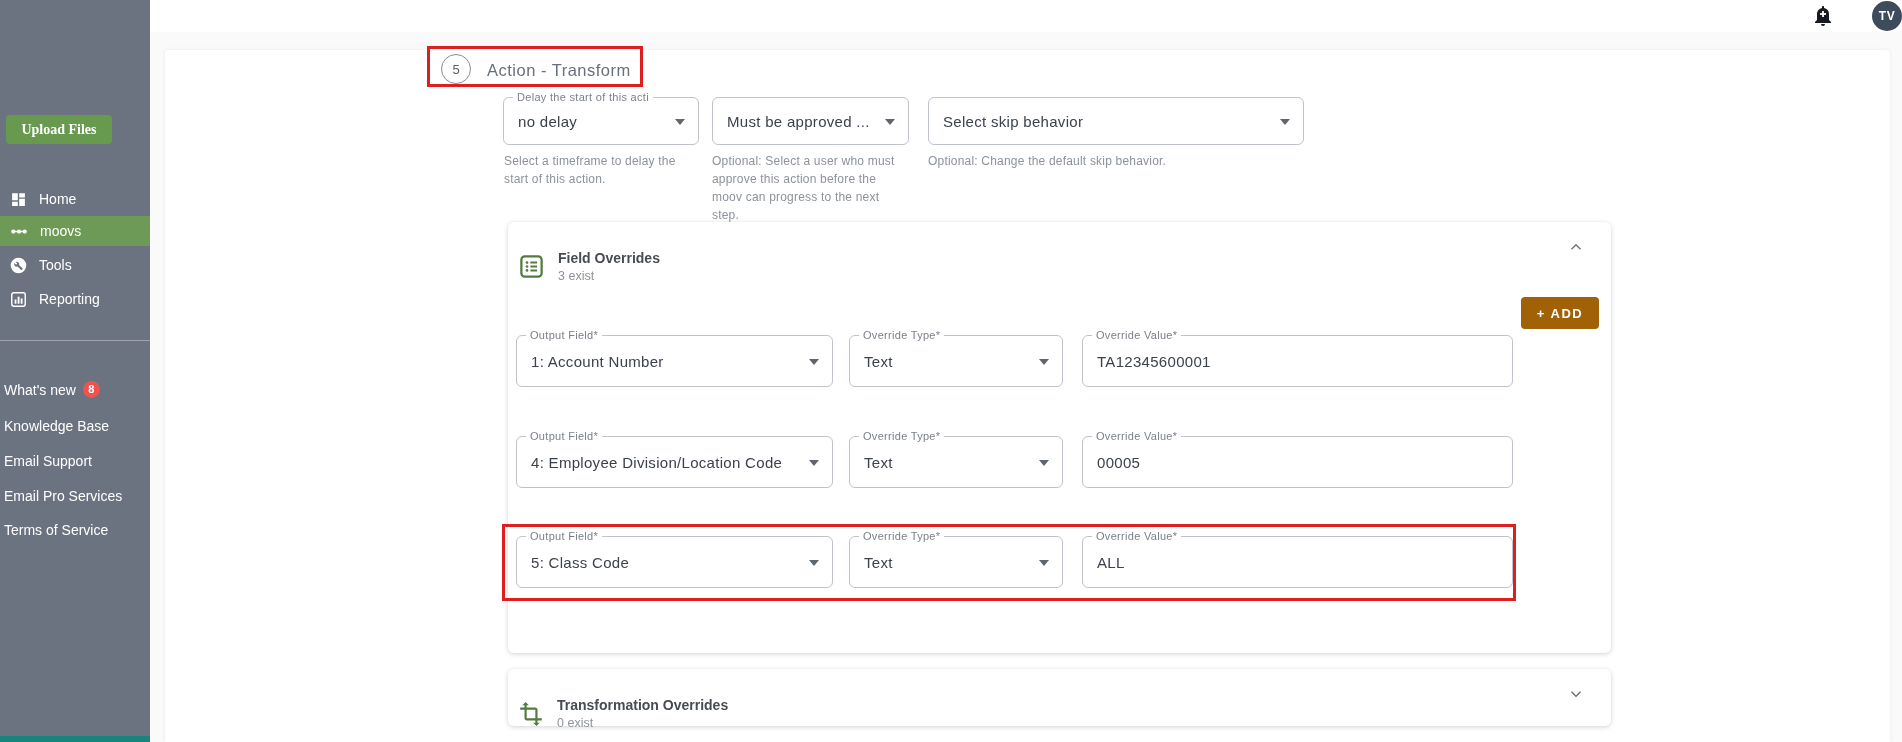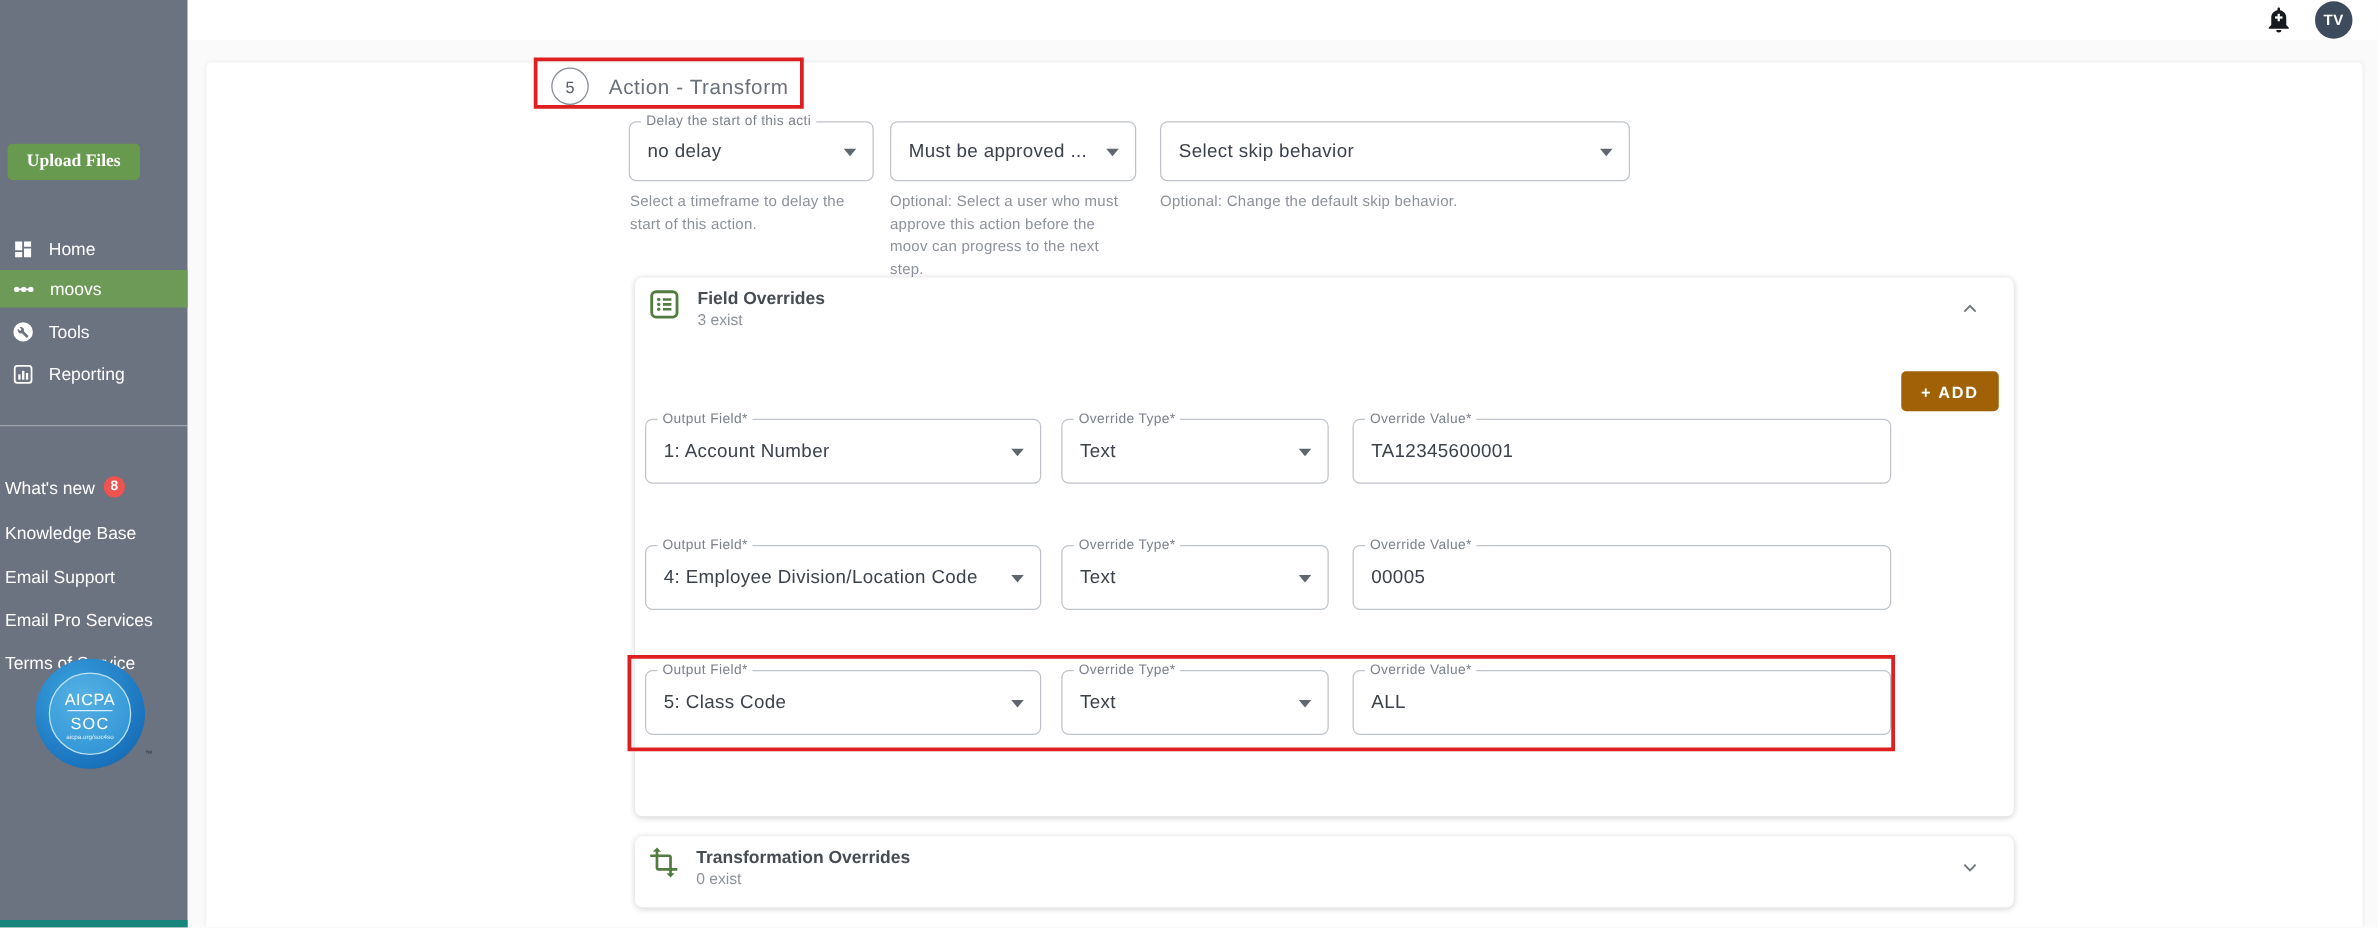"TV" .avatar { right: 20px -> 0 }
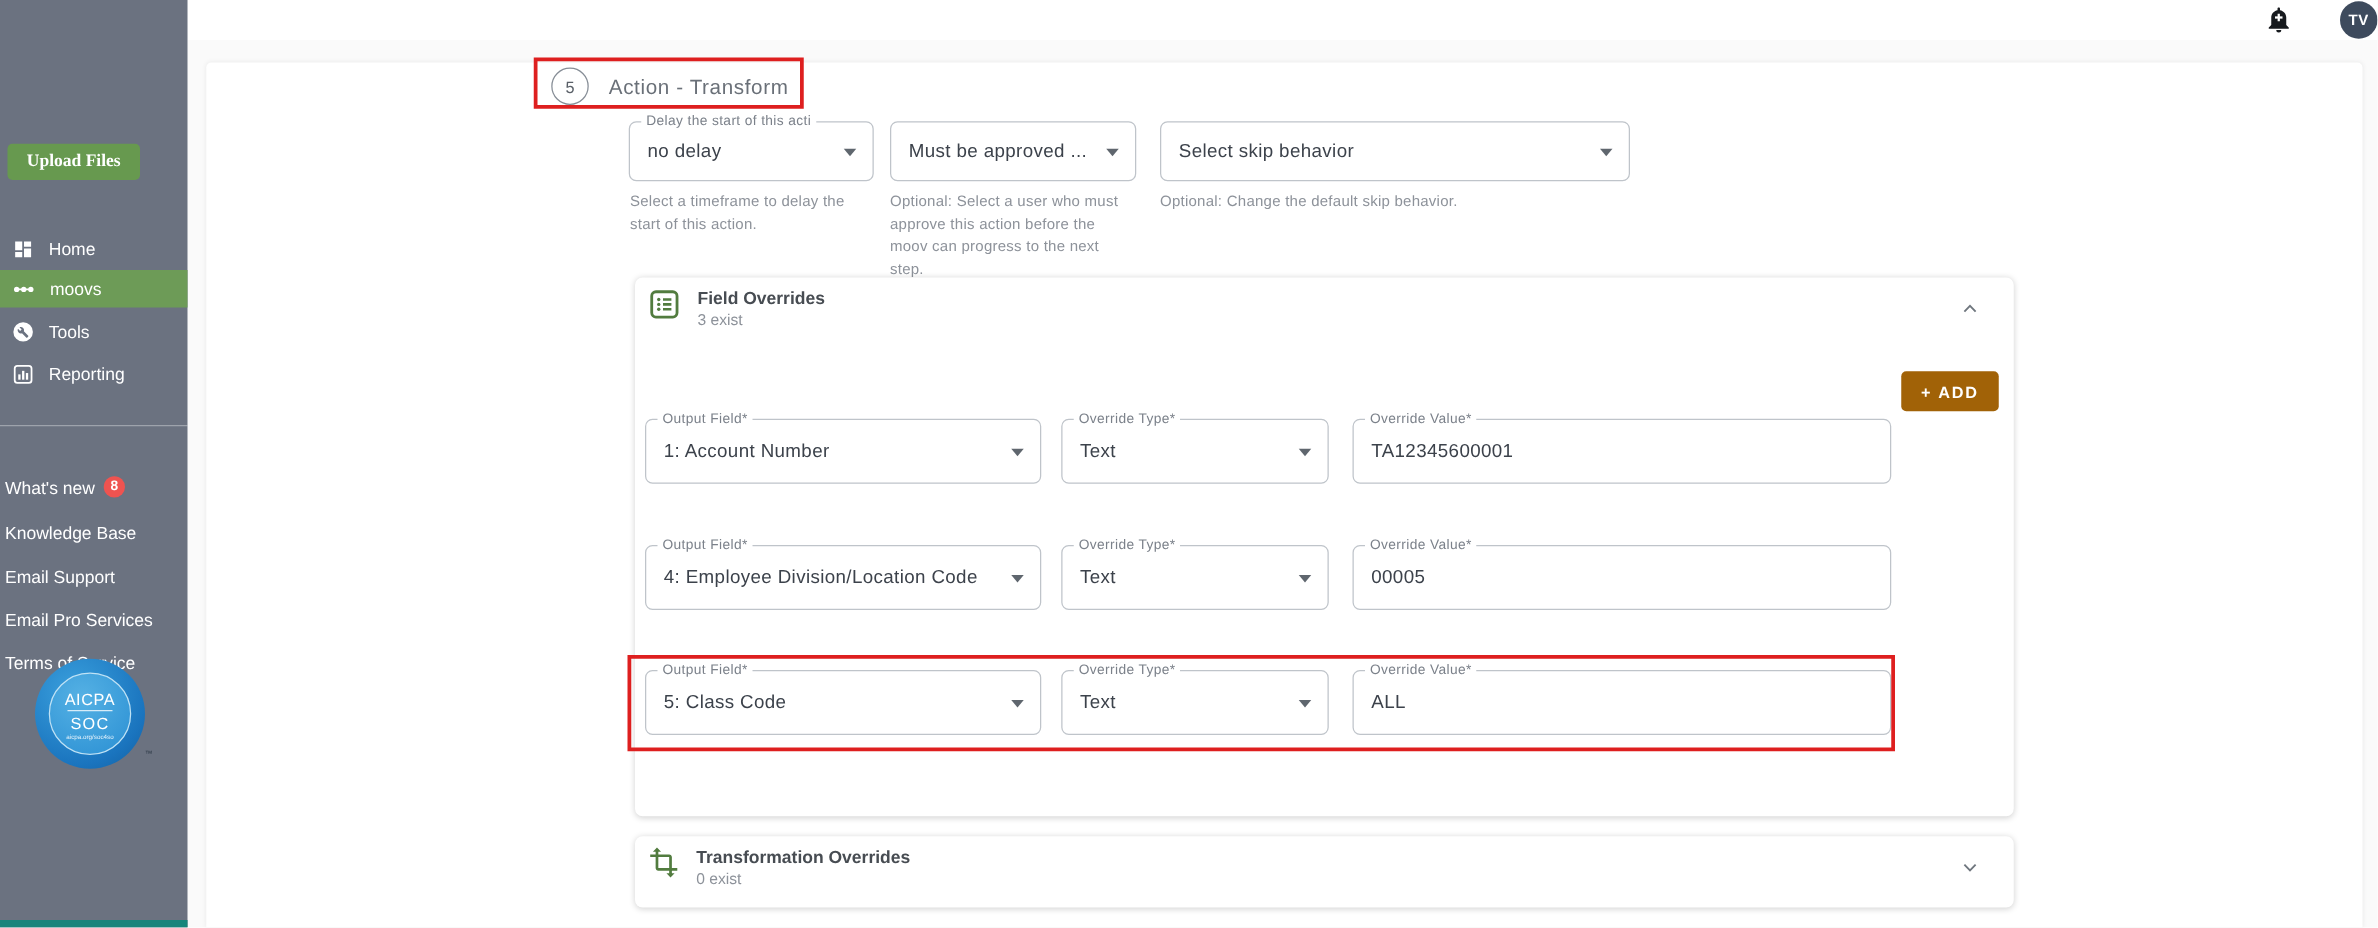"Field Overrides" .card-head { align-items: none -> center; top: 8px -> 28px }
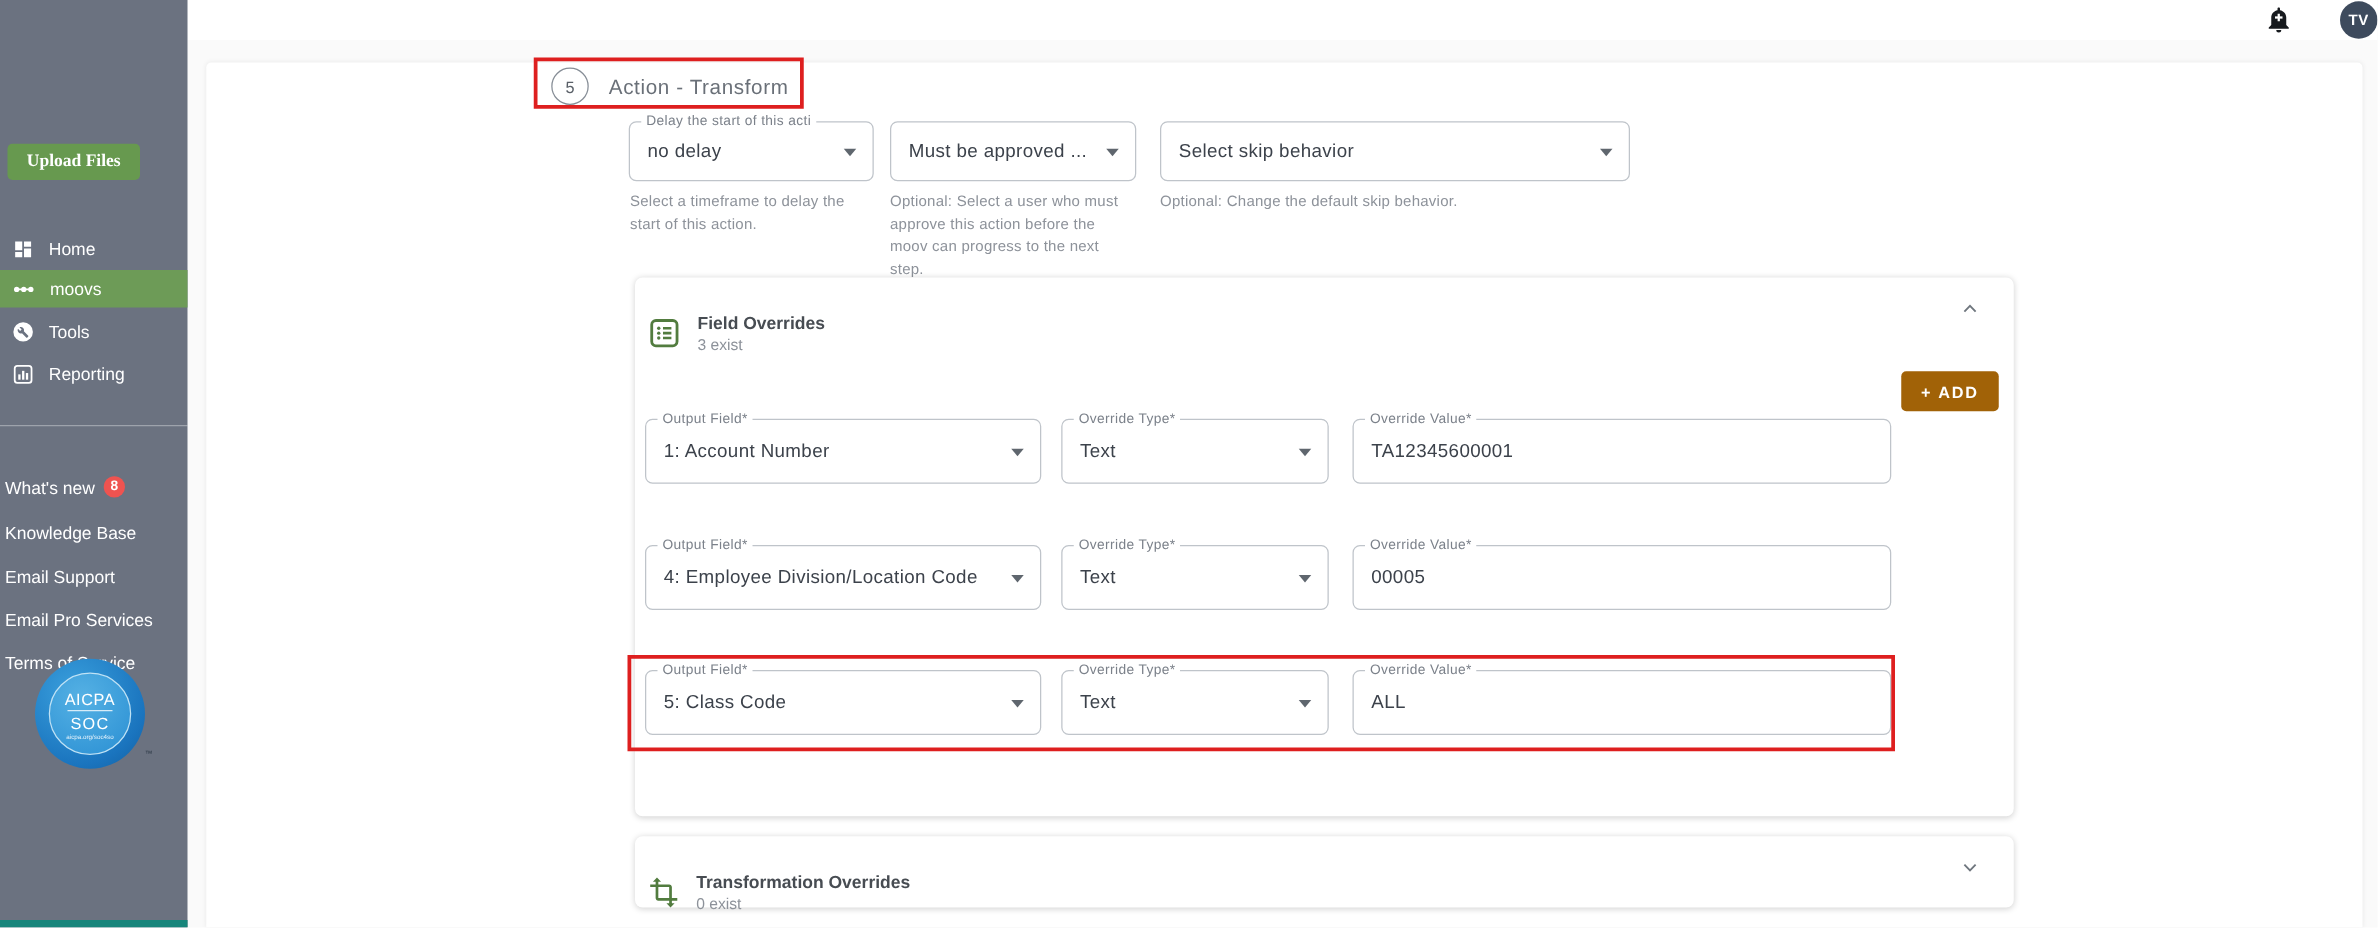"AICPA" div.soc { html: <div> <div></div> <div></div> <div>AICPA</div> <div></div> <div>SOC</div> <div>aicpa.org/soc4so</div> <div>™</div> </div> -> none }
